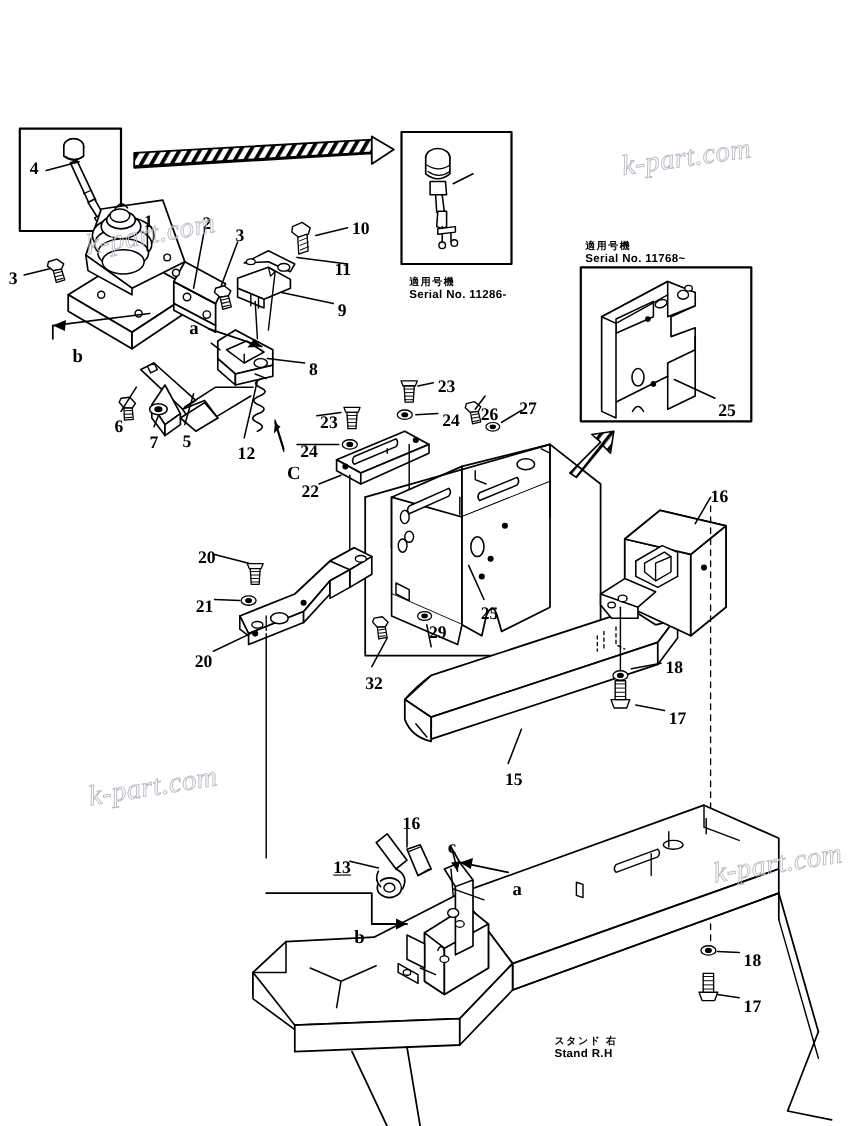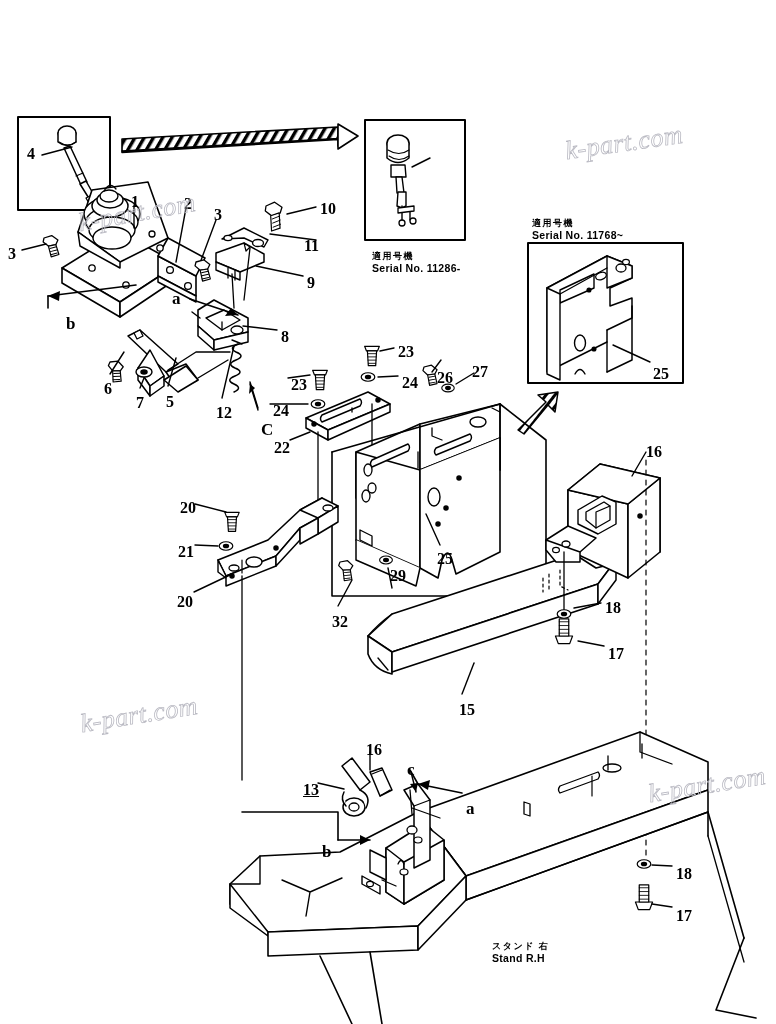"スタンド 右" div.cap { left: 492px -> 504px }
